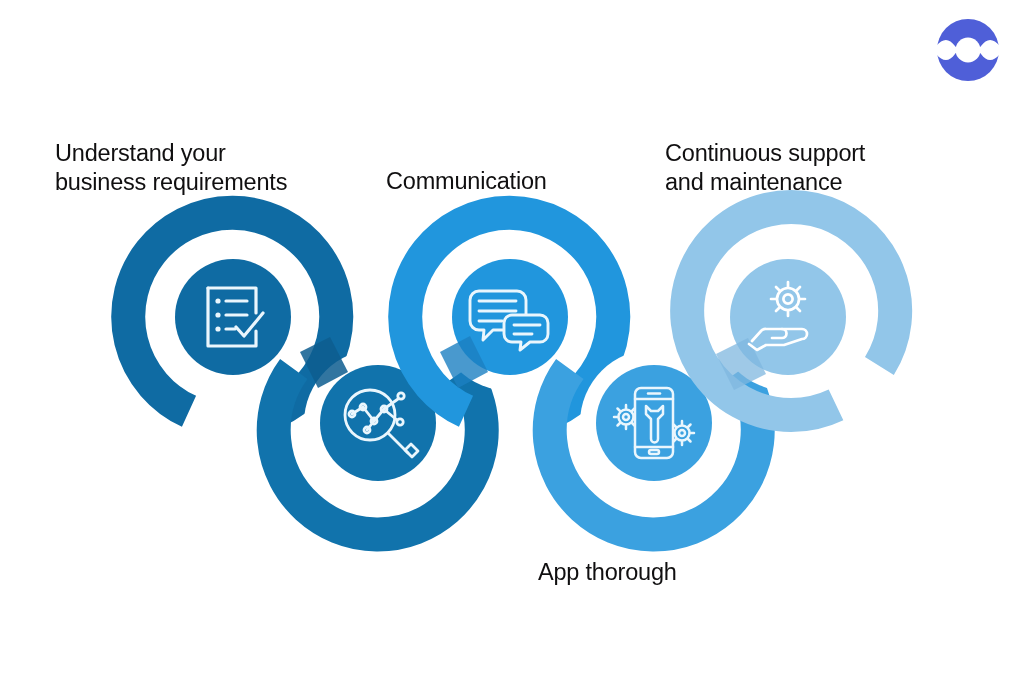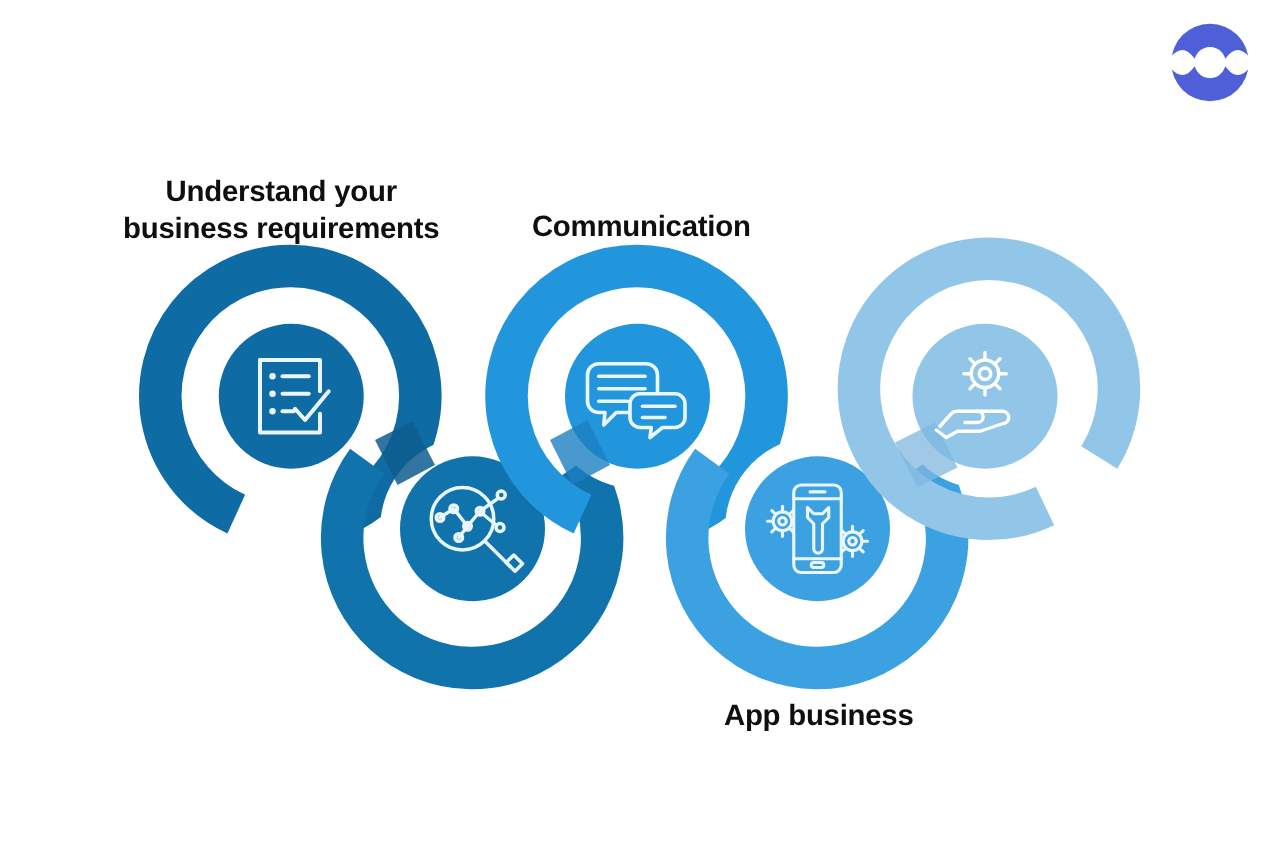"Understand your" .label { font-weight: bold -> normal; text-align: center -> left }
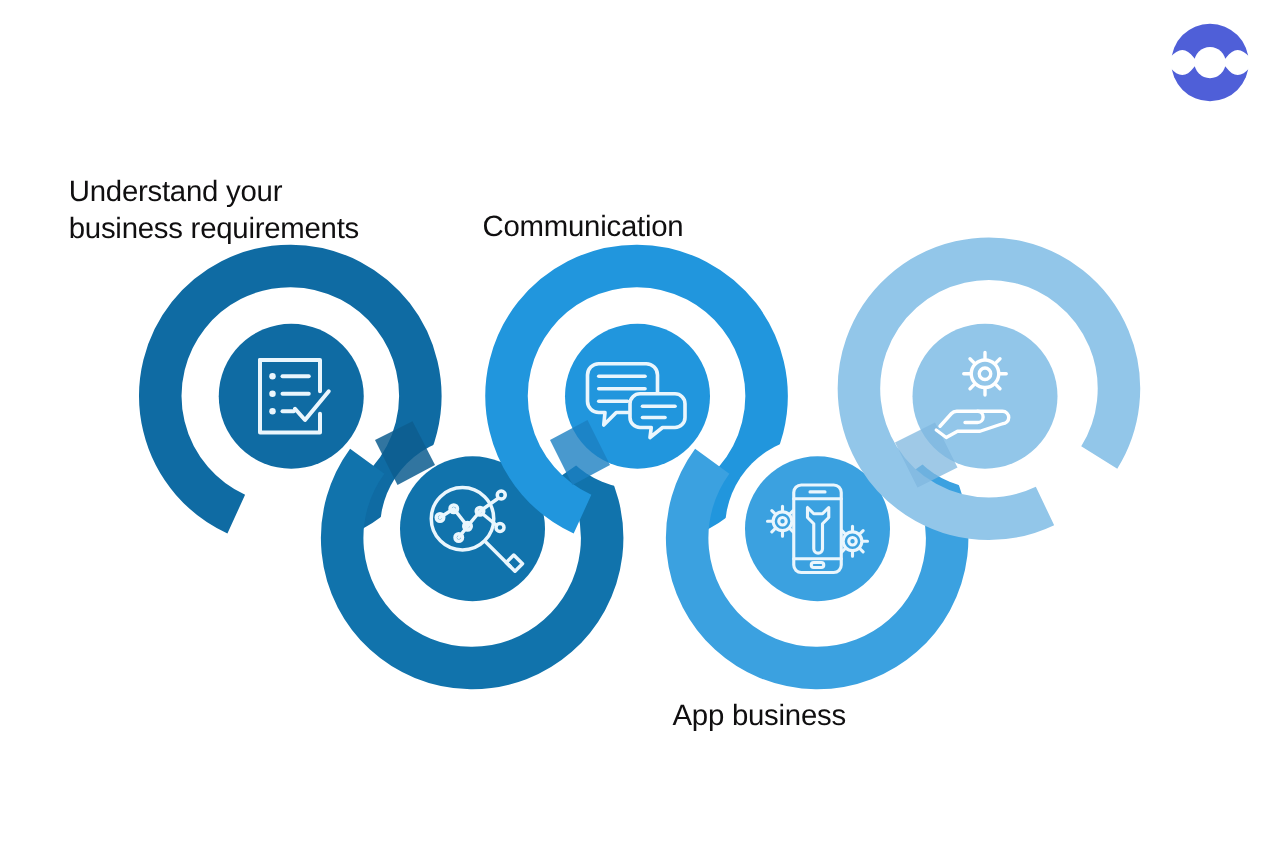"Continuous support" div.label { html: none -> <div>Continuous support and maintenance</div> }
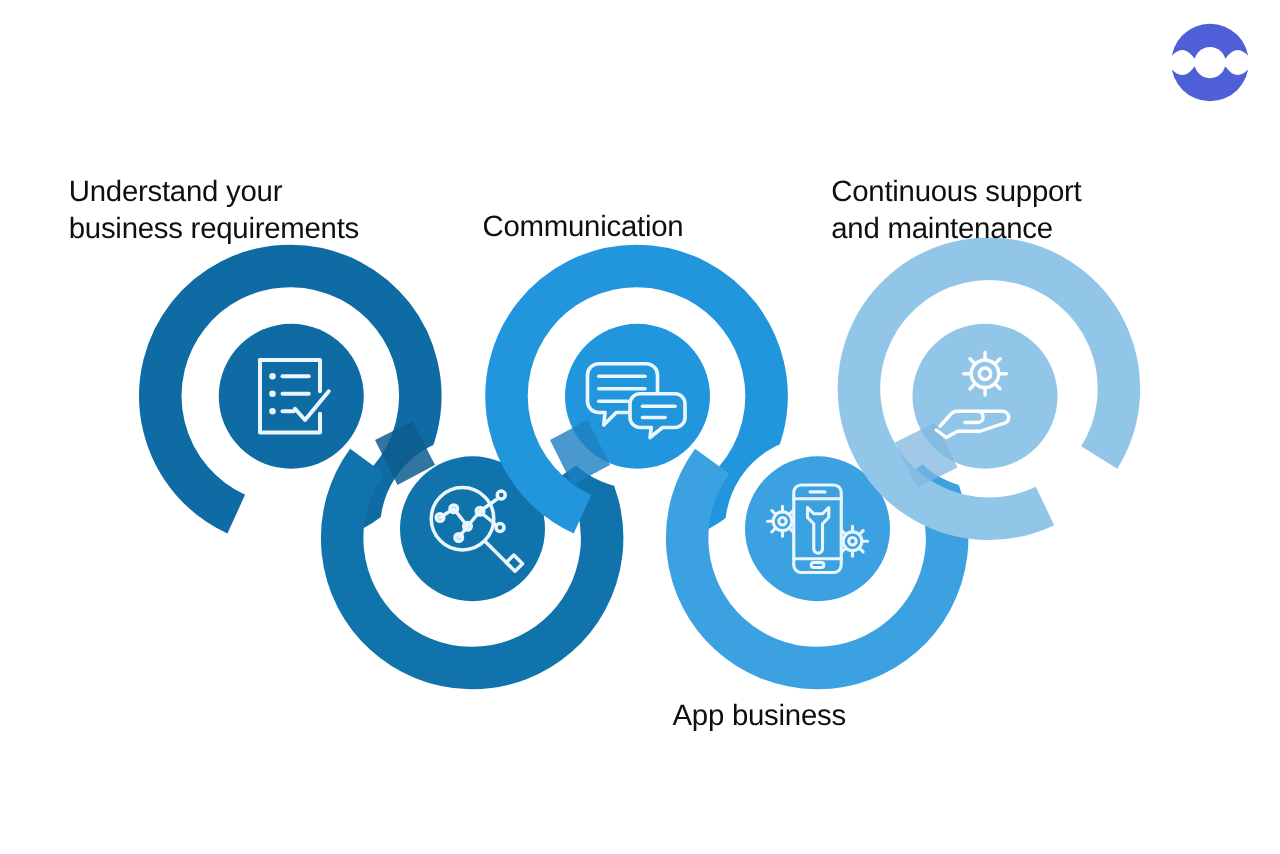"App business" div.label { text: business -> thorough }
